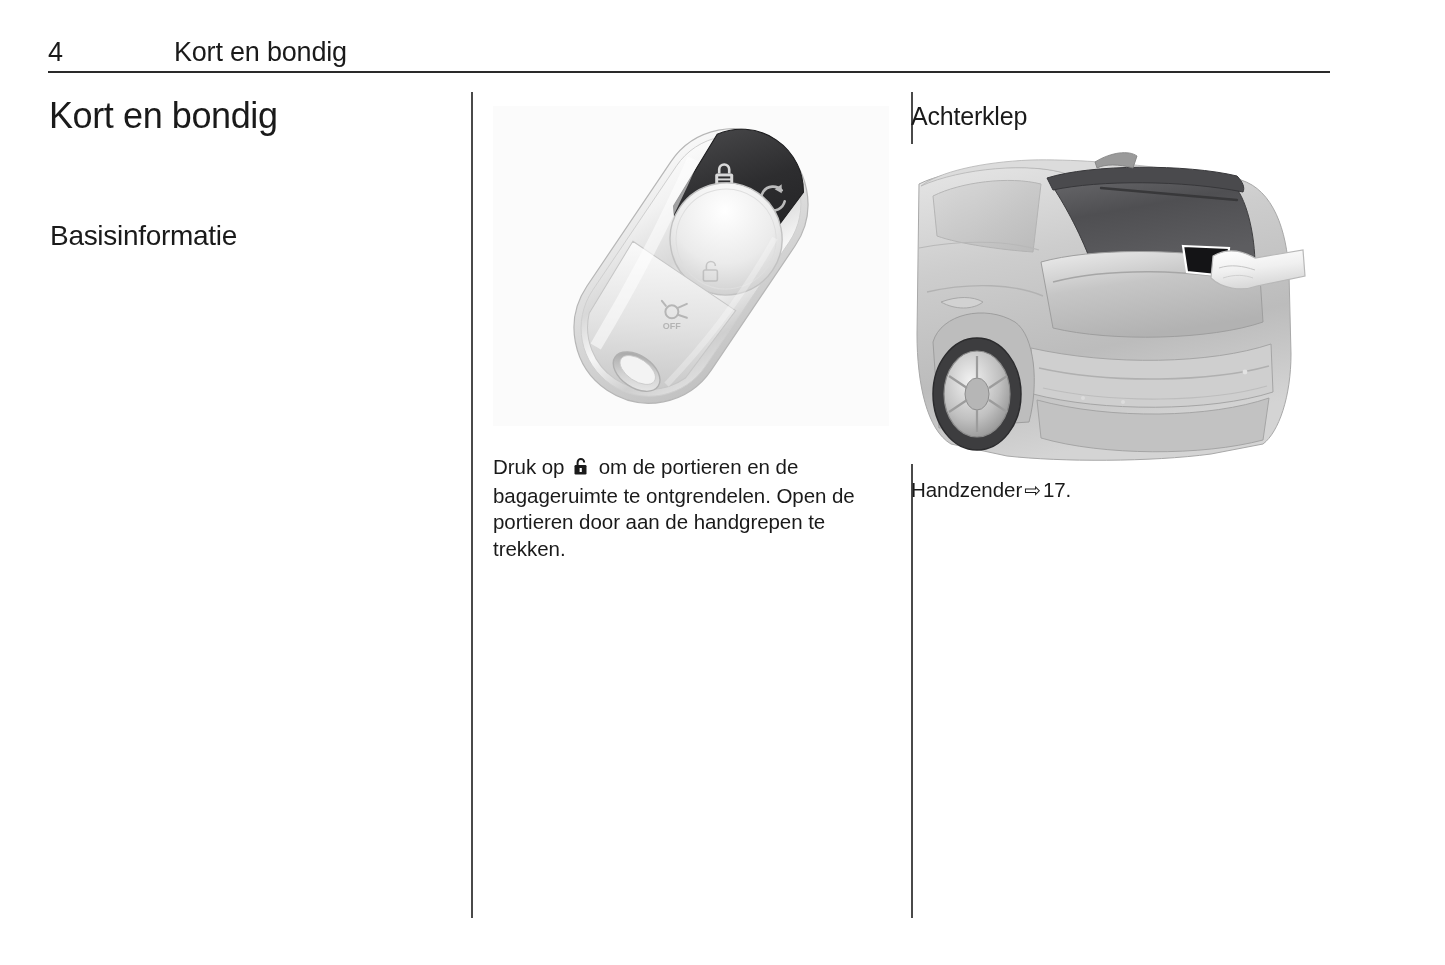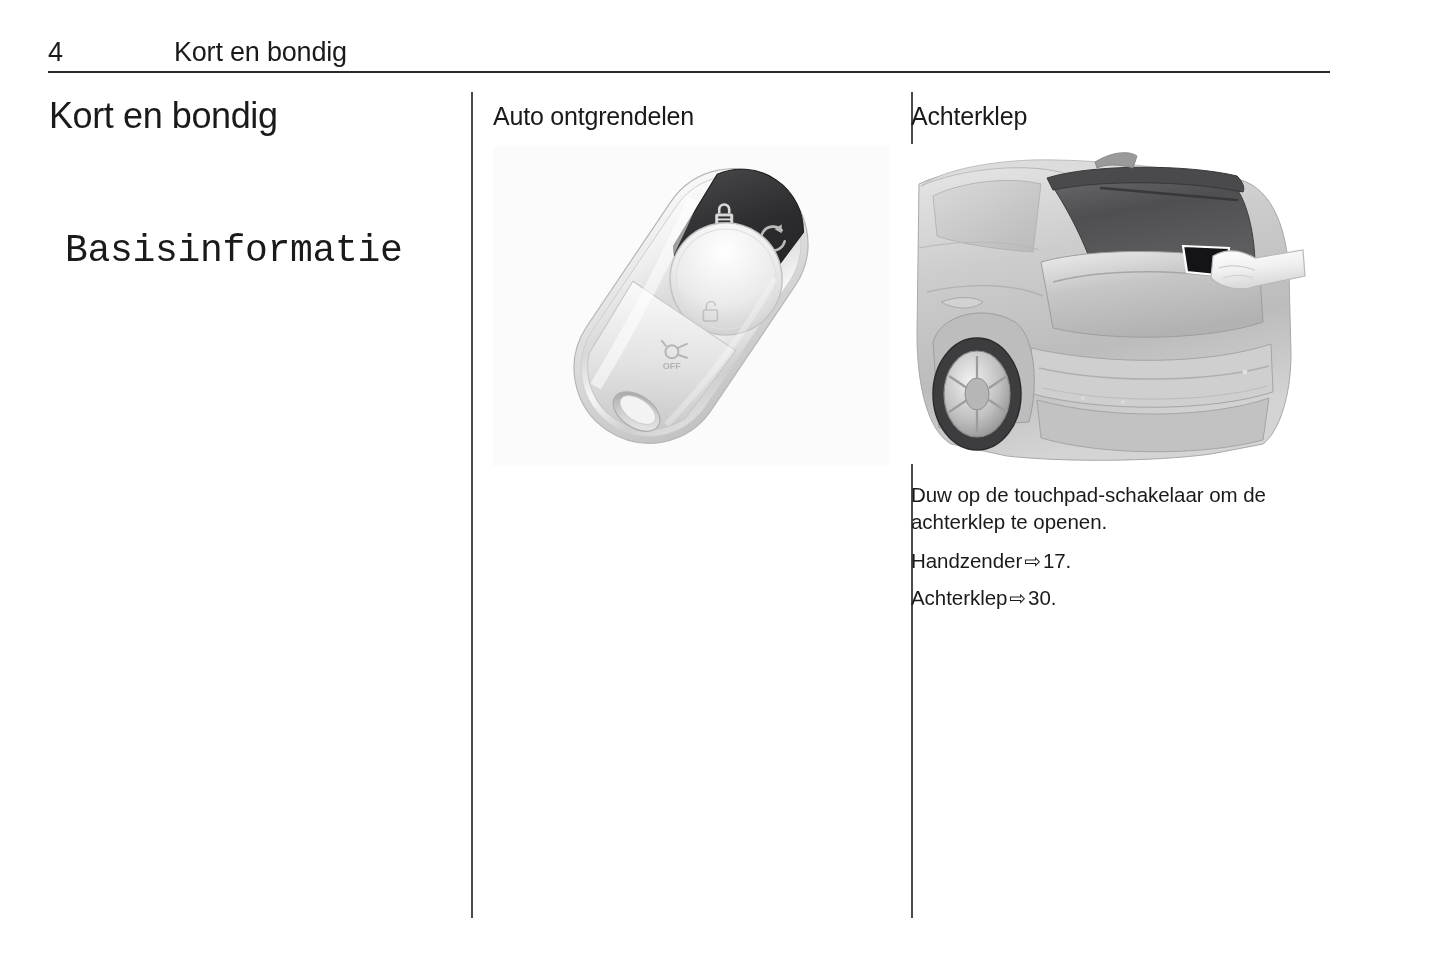"Auto ontgrendelen" h3.col-heading { html: <h3>Auto ontgrendelen</h3> -> none }
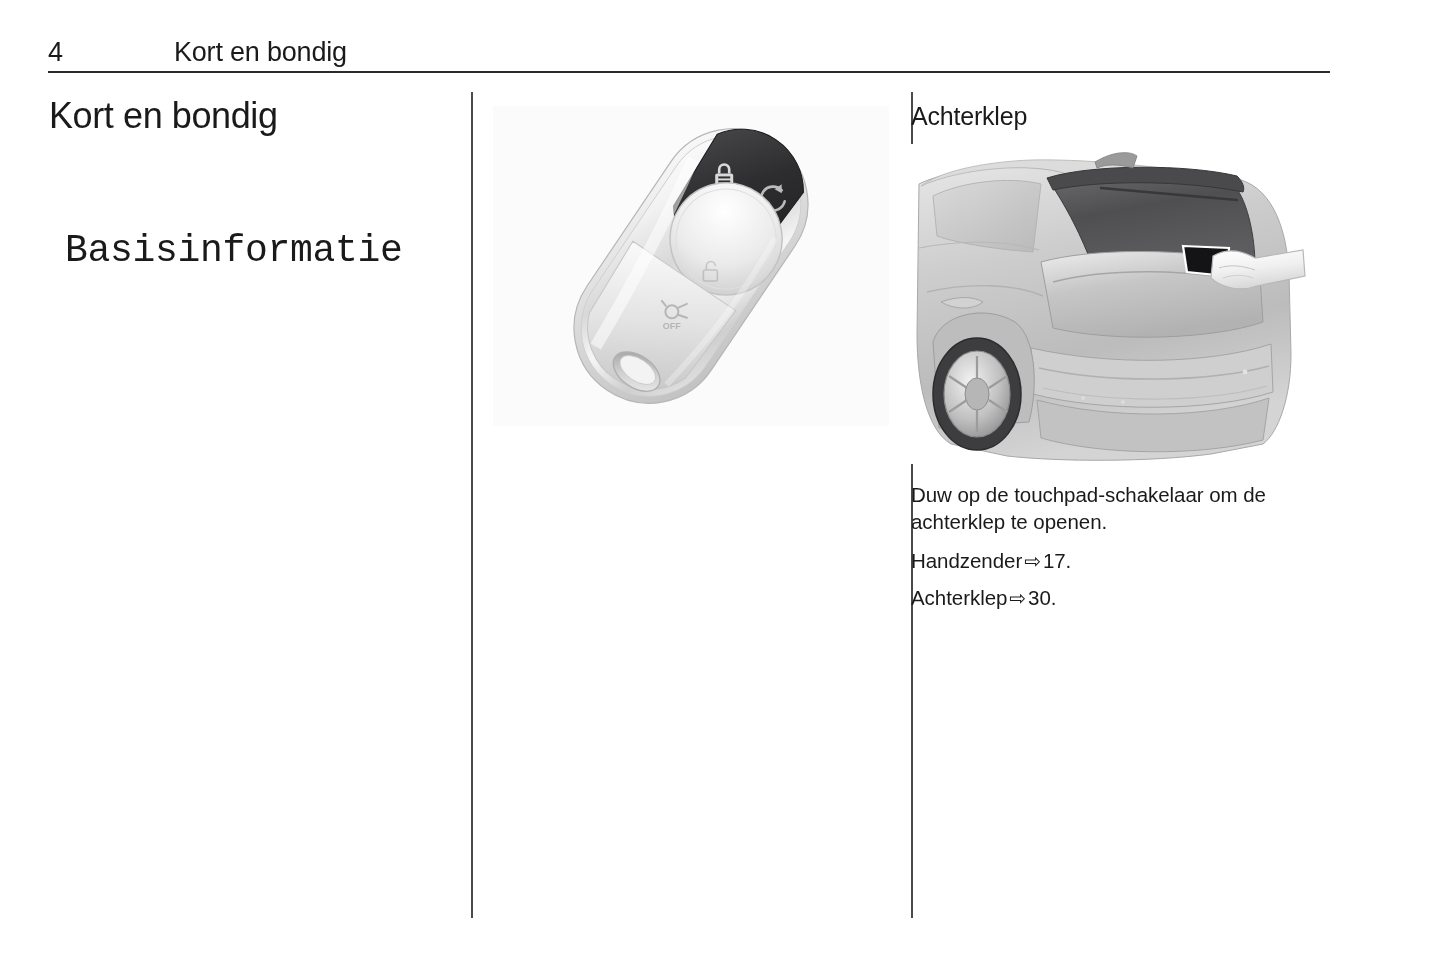"Basisinformatie" .section-title { font-family: Liberation Mono, monospace -> none; font-size: 38px -> 28px; margin: 16px -> 1px }
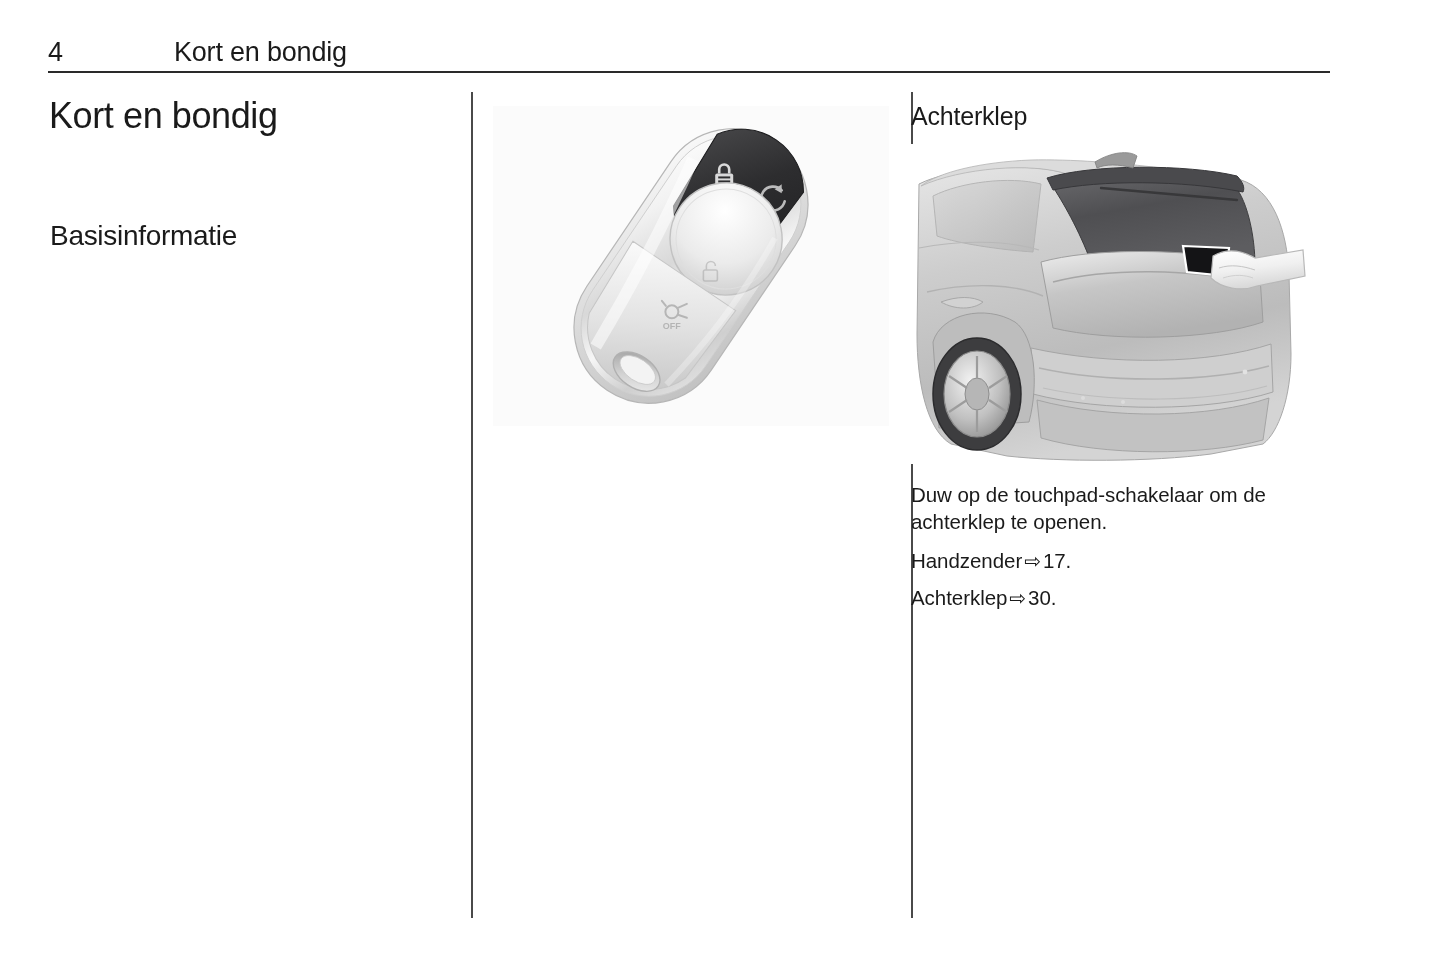"Druk op om de portieren" p.body-text { html: none -> <p><span>Druk op </span><span><svg> <rect></rect> <path></path> <rect></rect> </svg></span><span> om de portieren en de bagageruimte te ontgrendelen. Open de portieren door aan de handgrepen te trekken.</span></p> }
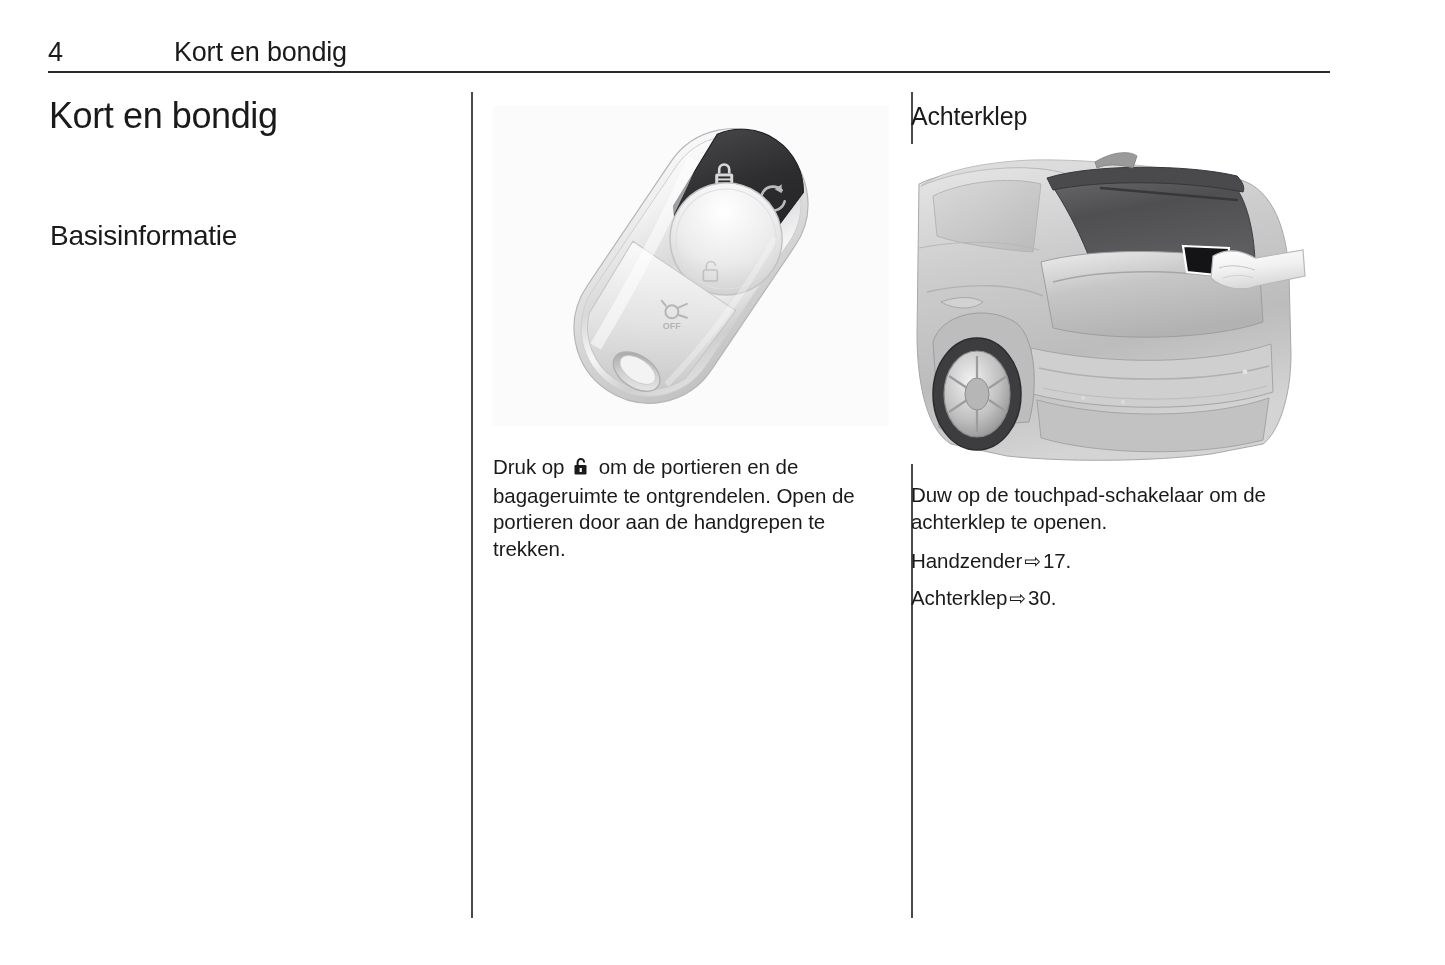"Duw op de touchpad-schakelaar om" p.body-text { html: <p>Duw op de touchpad-schakelaar om de achterklep te openen.</p> -> none }
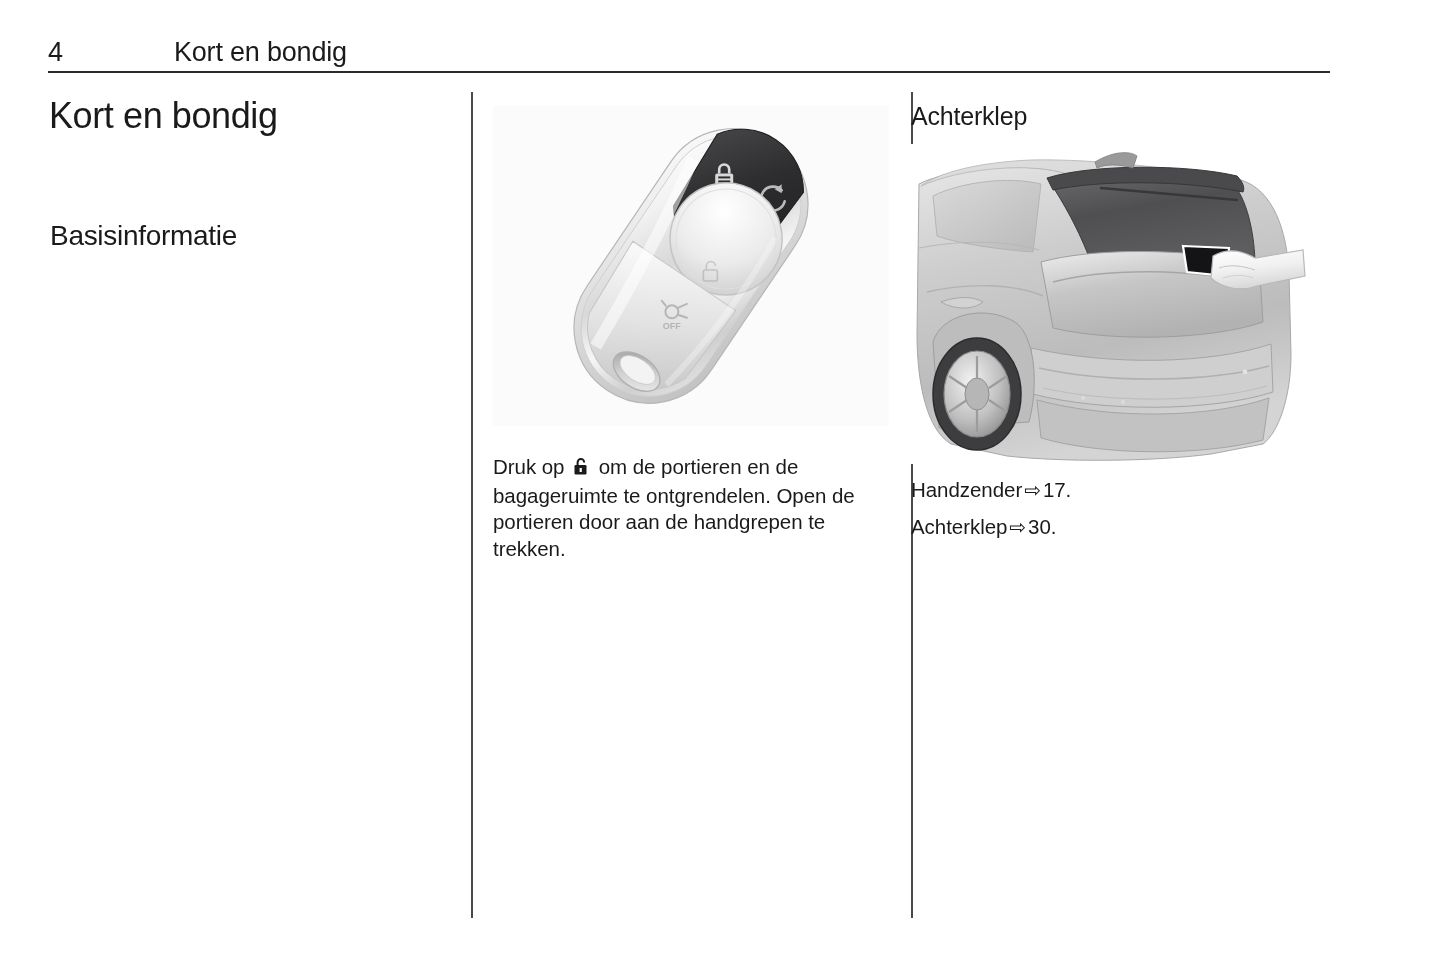"Achterklep⇨30." p.xref-line { html: <p> <span>Achterklep</span><span>⇨</span><span>30.</span> </p> -> none }
